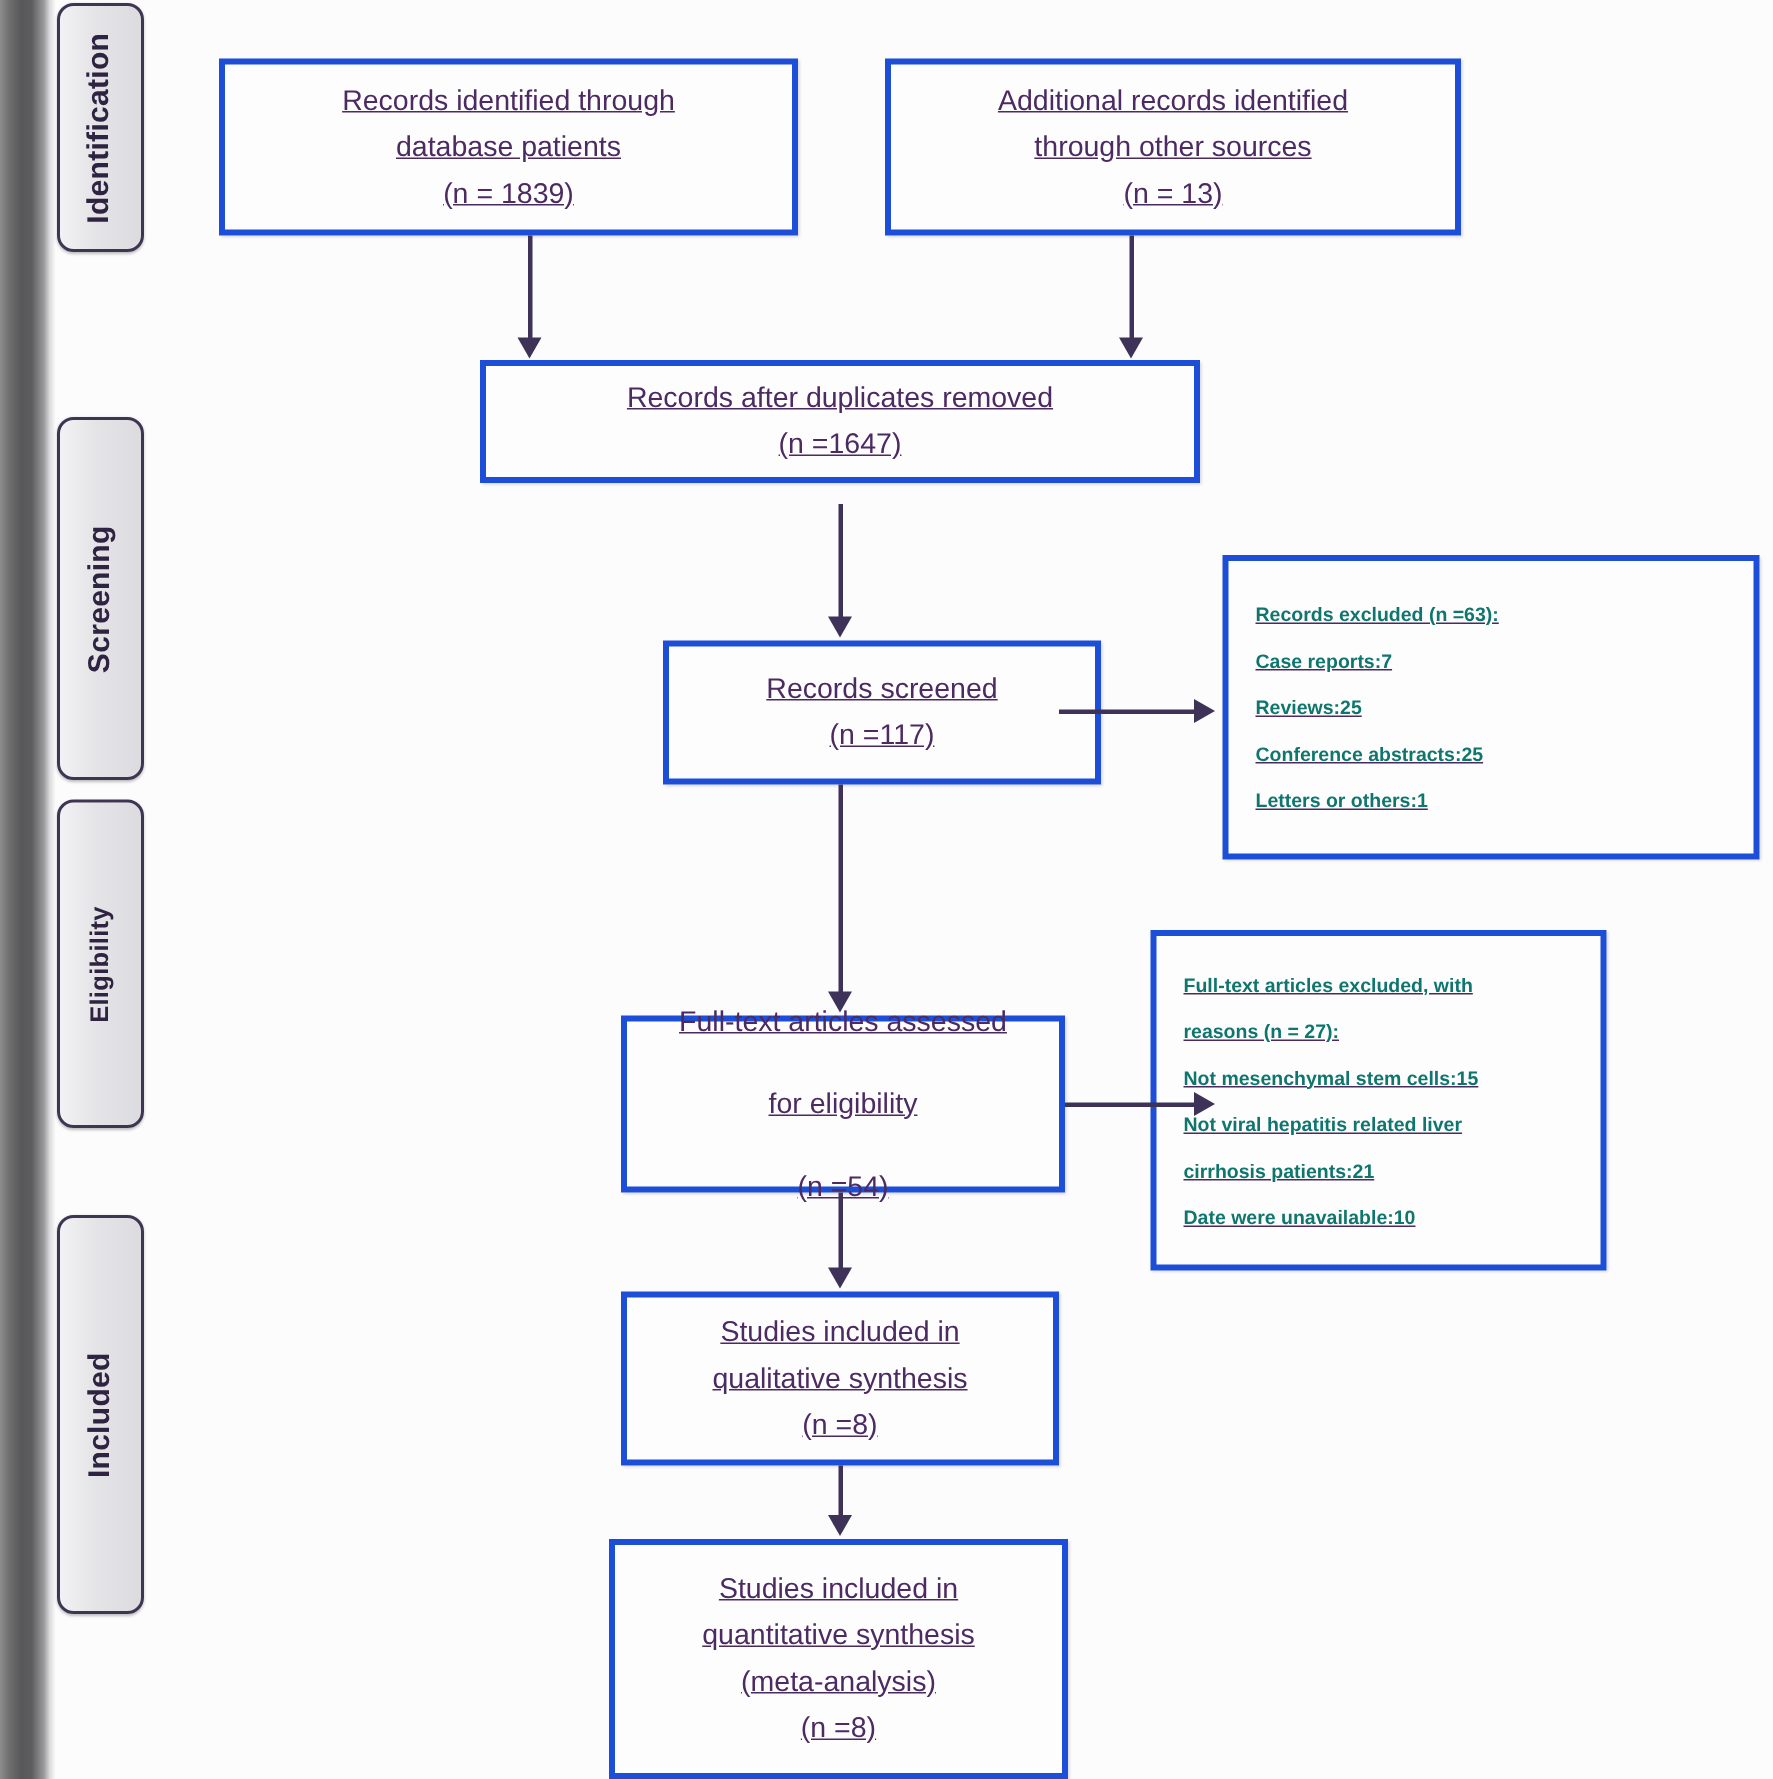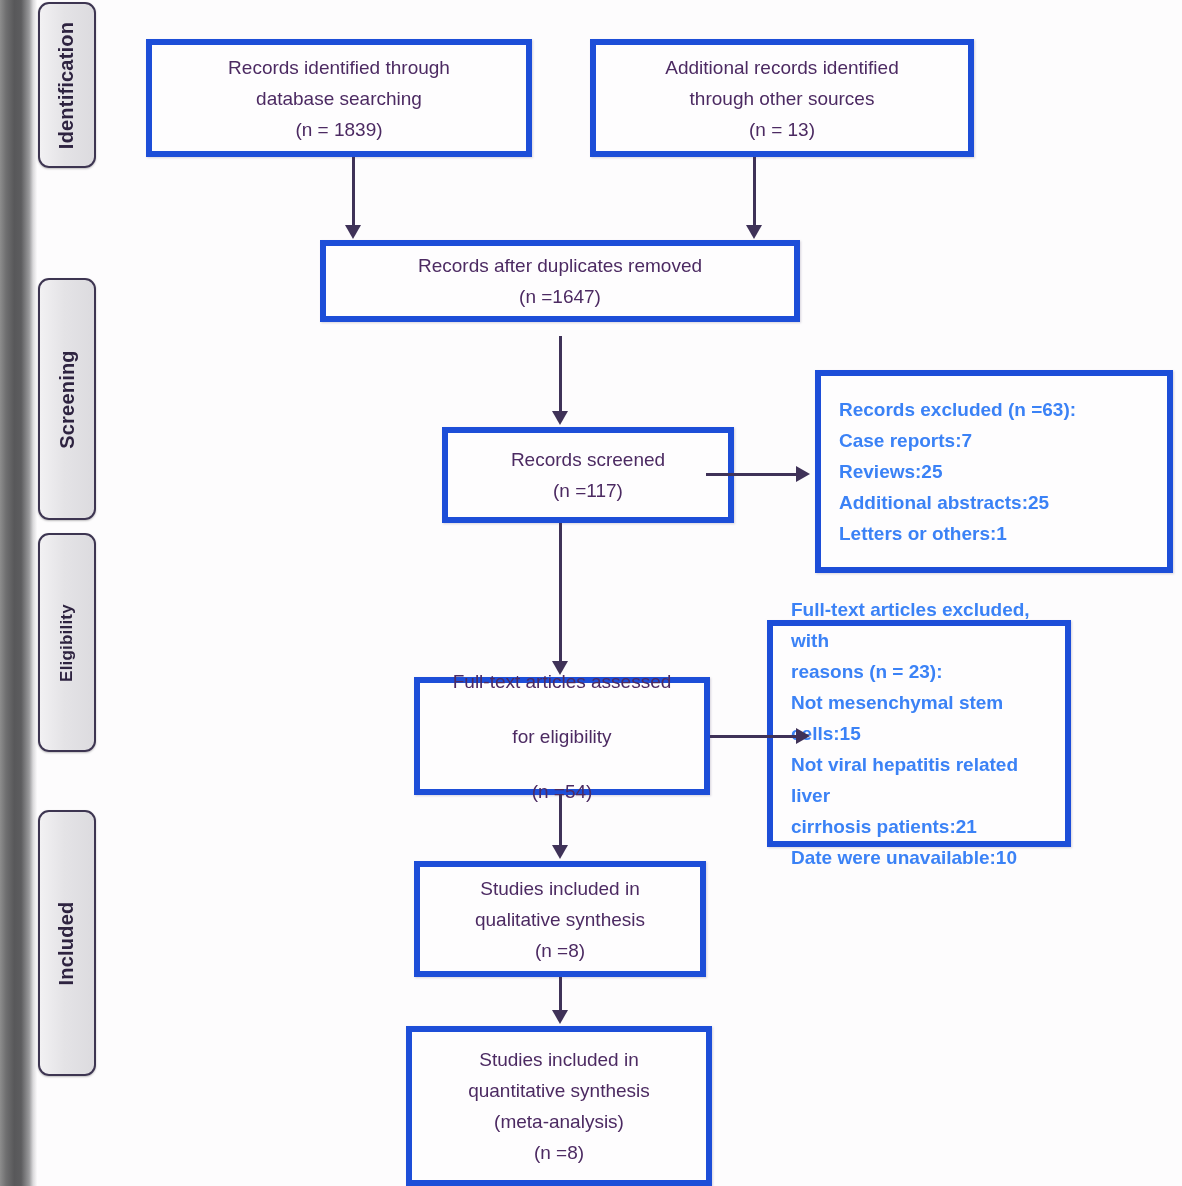"Records identified through" .node { border: 6px solid #1d4ed8 -> 4px solid #1d4ed8; text-decoration: none -> underline }
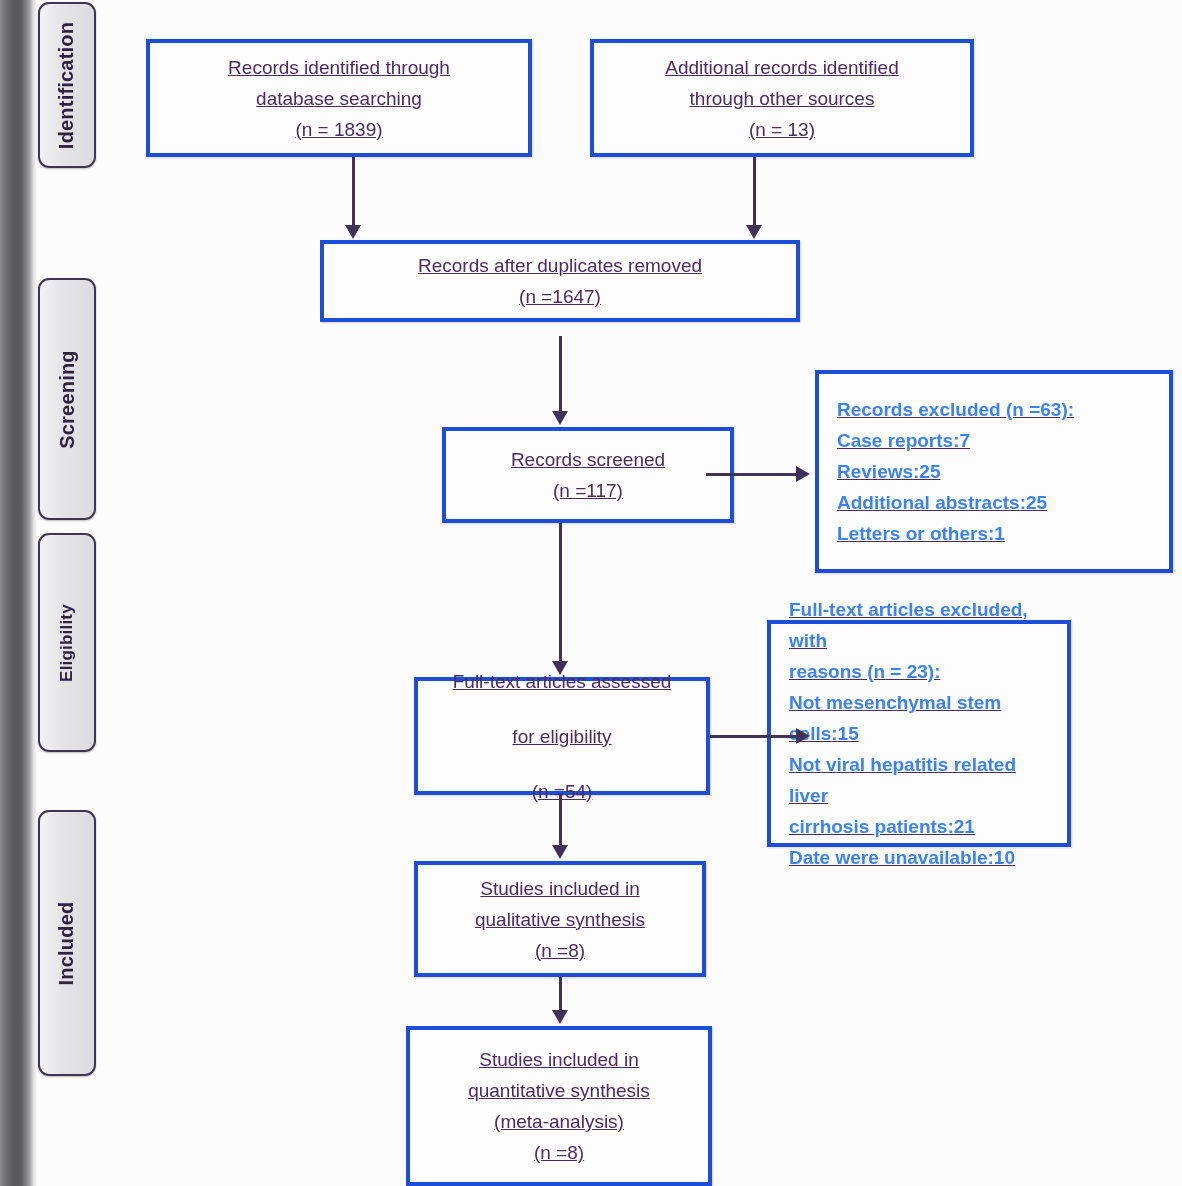"database searching" span.line { text: searching -> patients }
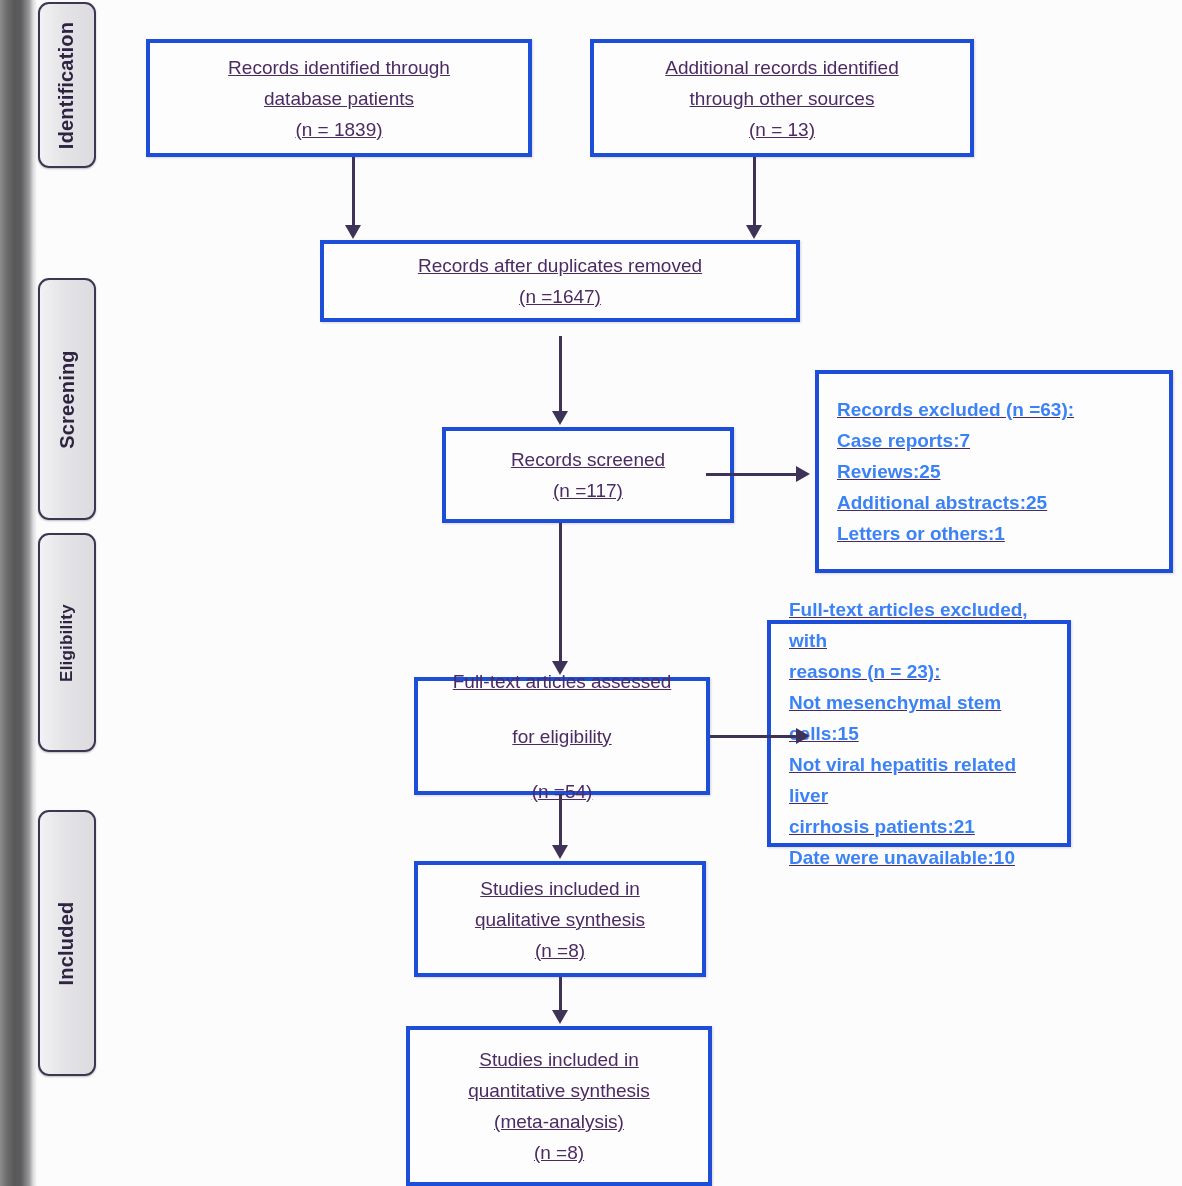"Records excluded (n =63):" .node.left-align .line { color: #3b82f6 -> #0f766e; font-size: 19px -> 13px }
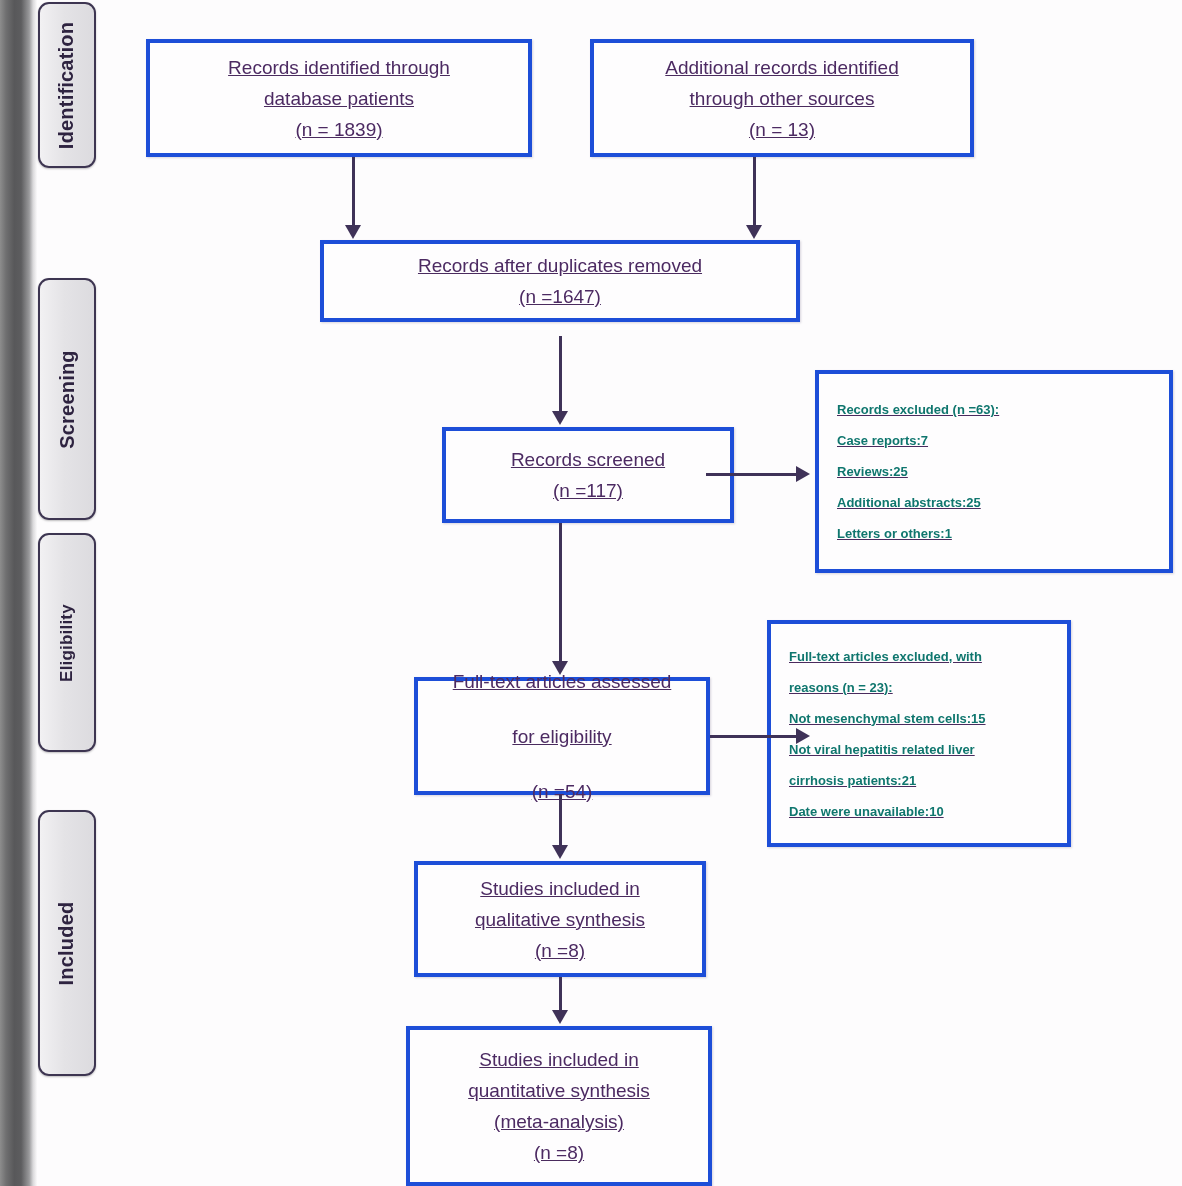"Additional abstracts:25" span.line { text: Additional -> Conference }
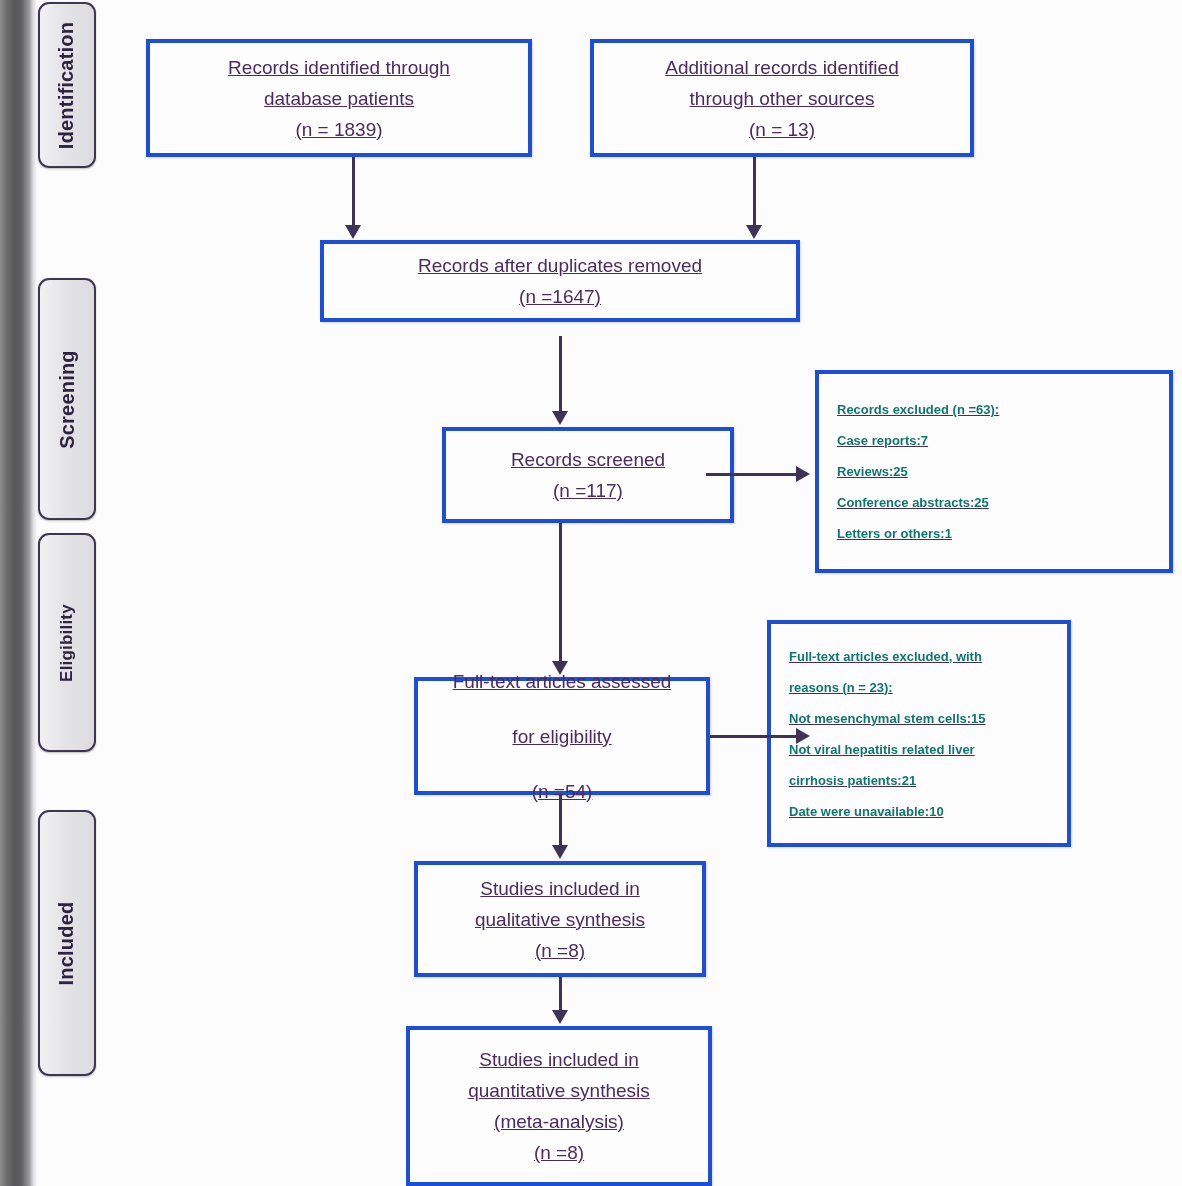"reasons (n = 23):" span.line { text: 23 -> 27 }
